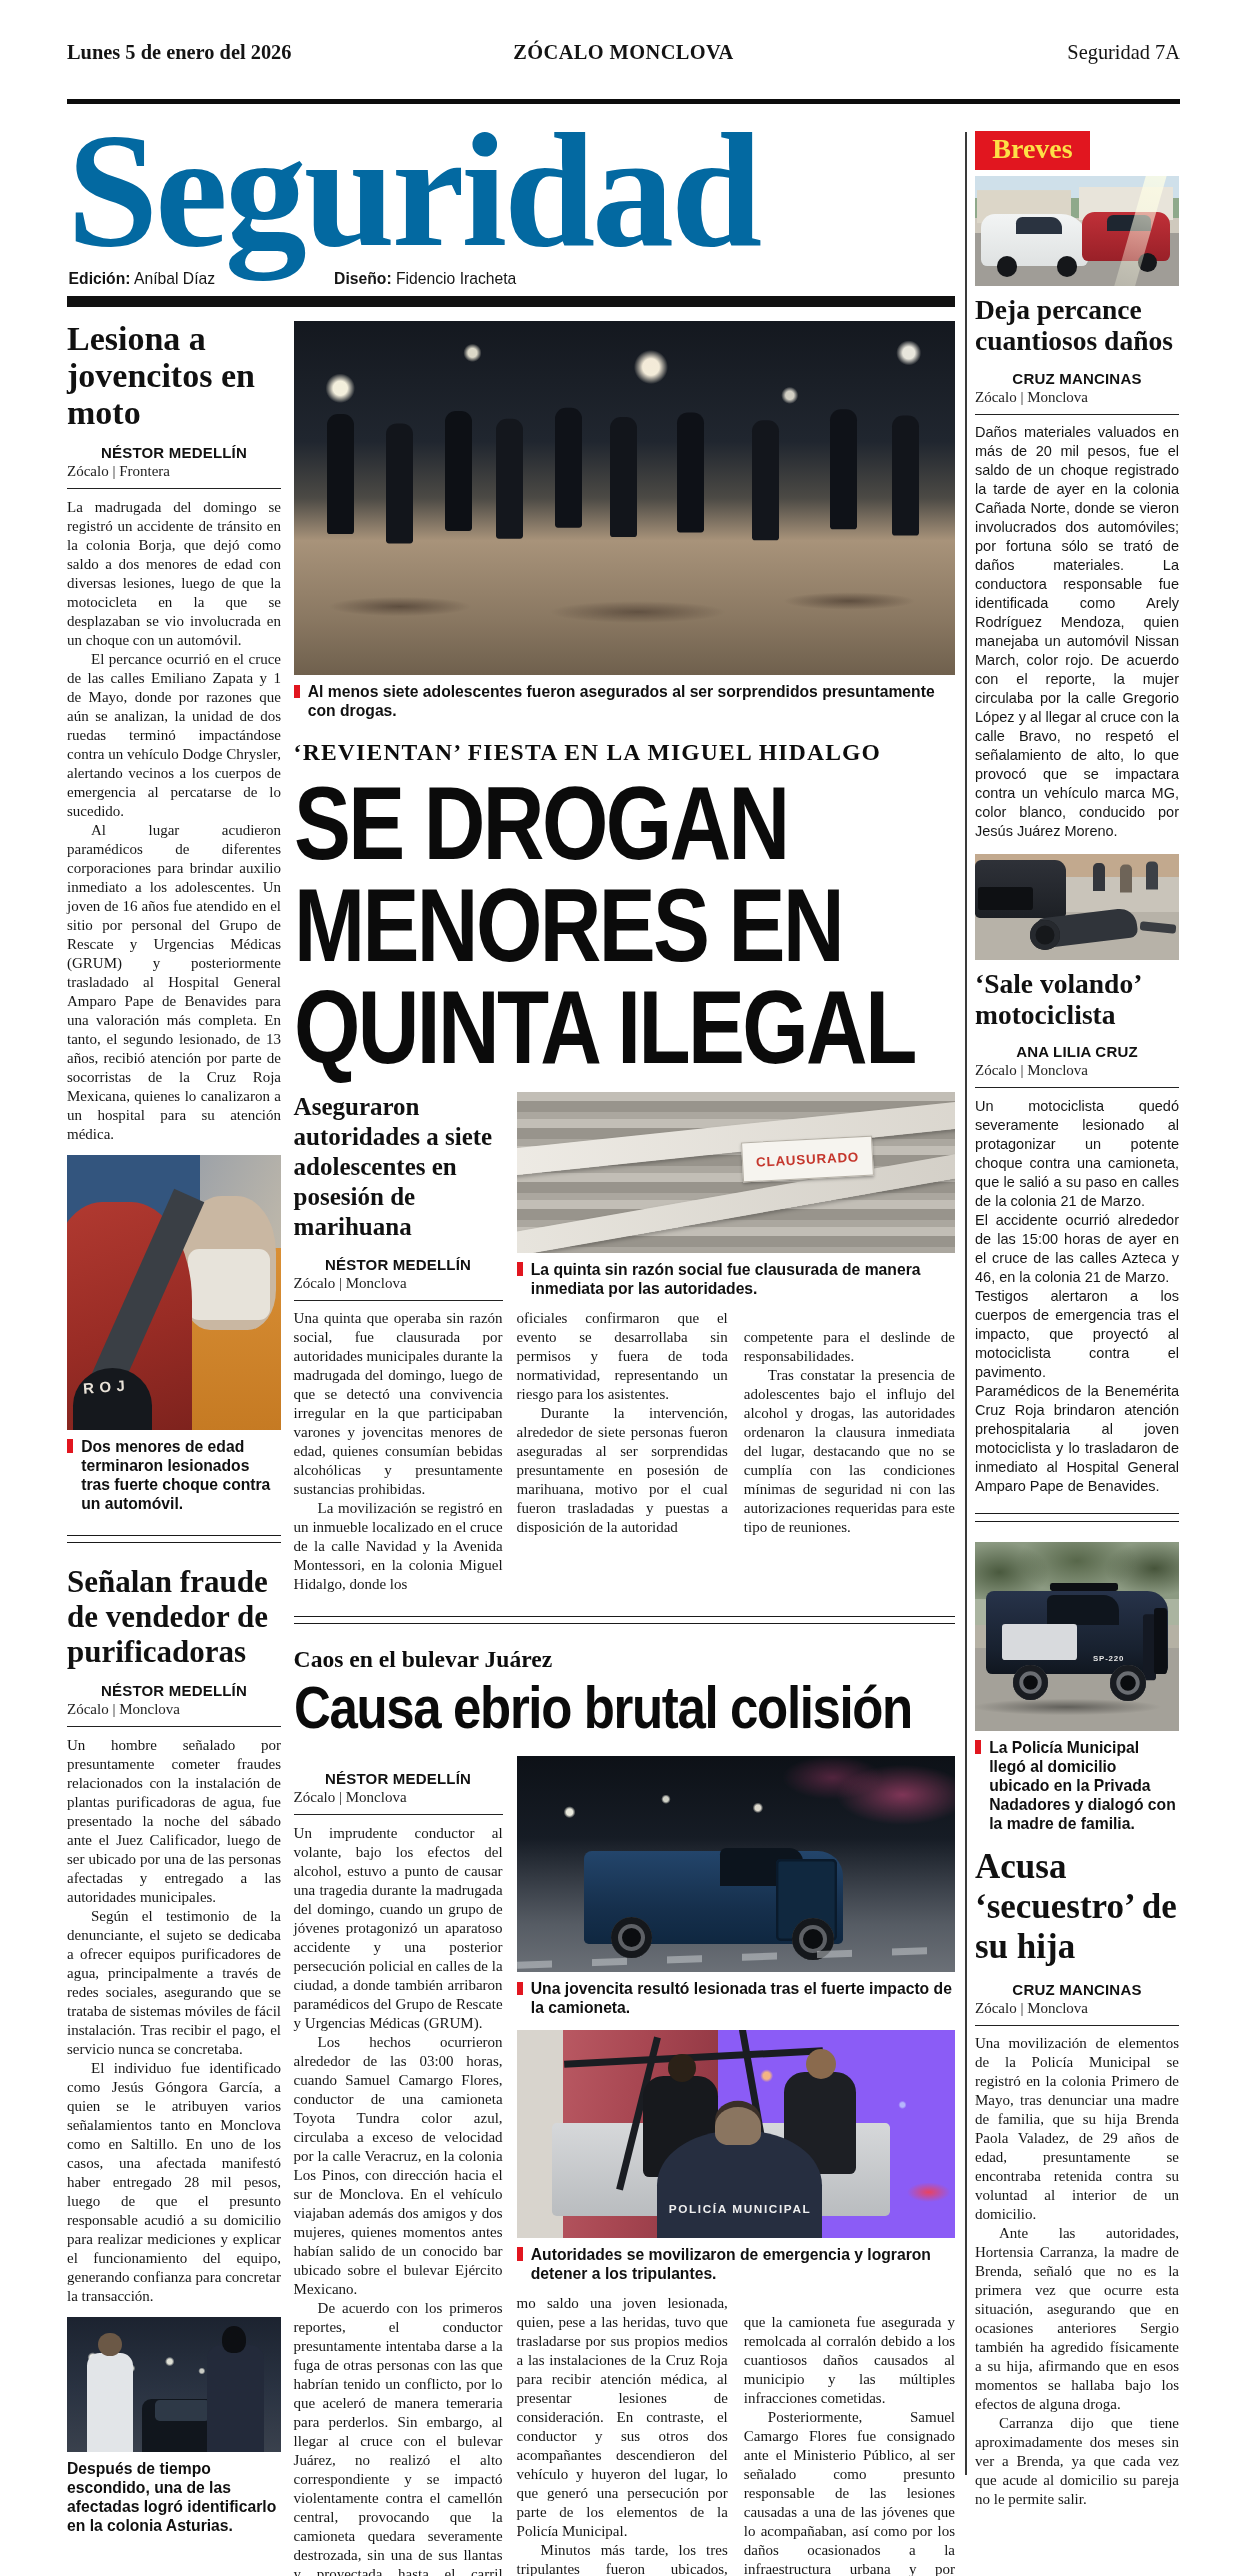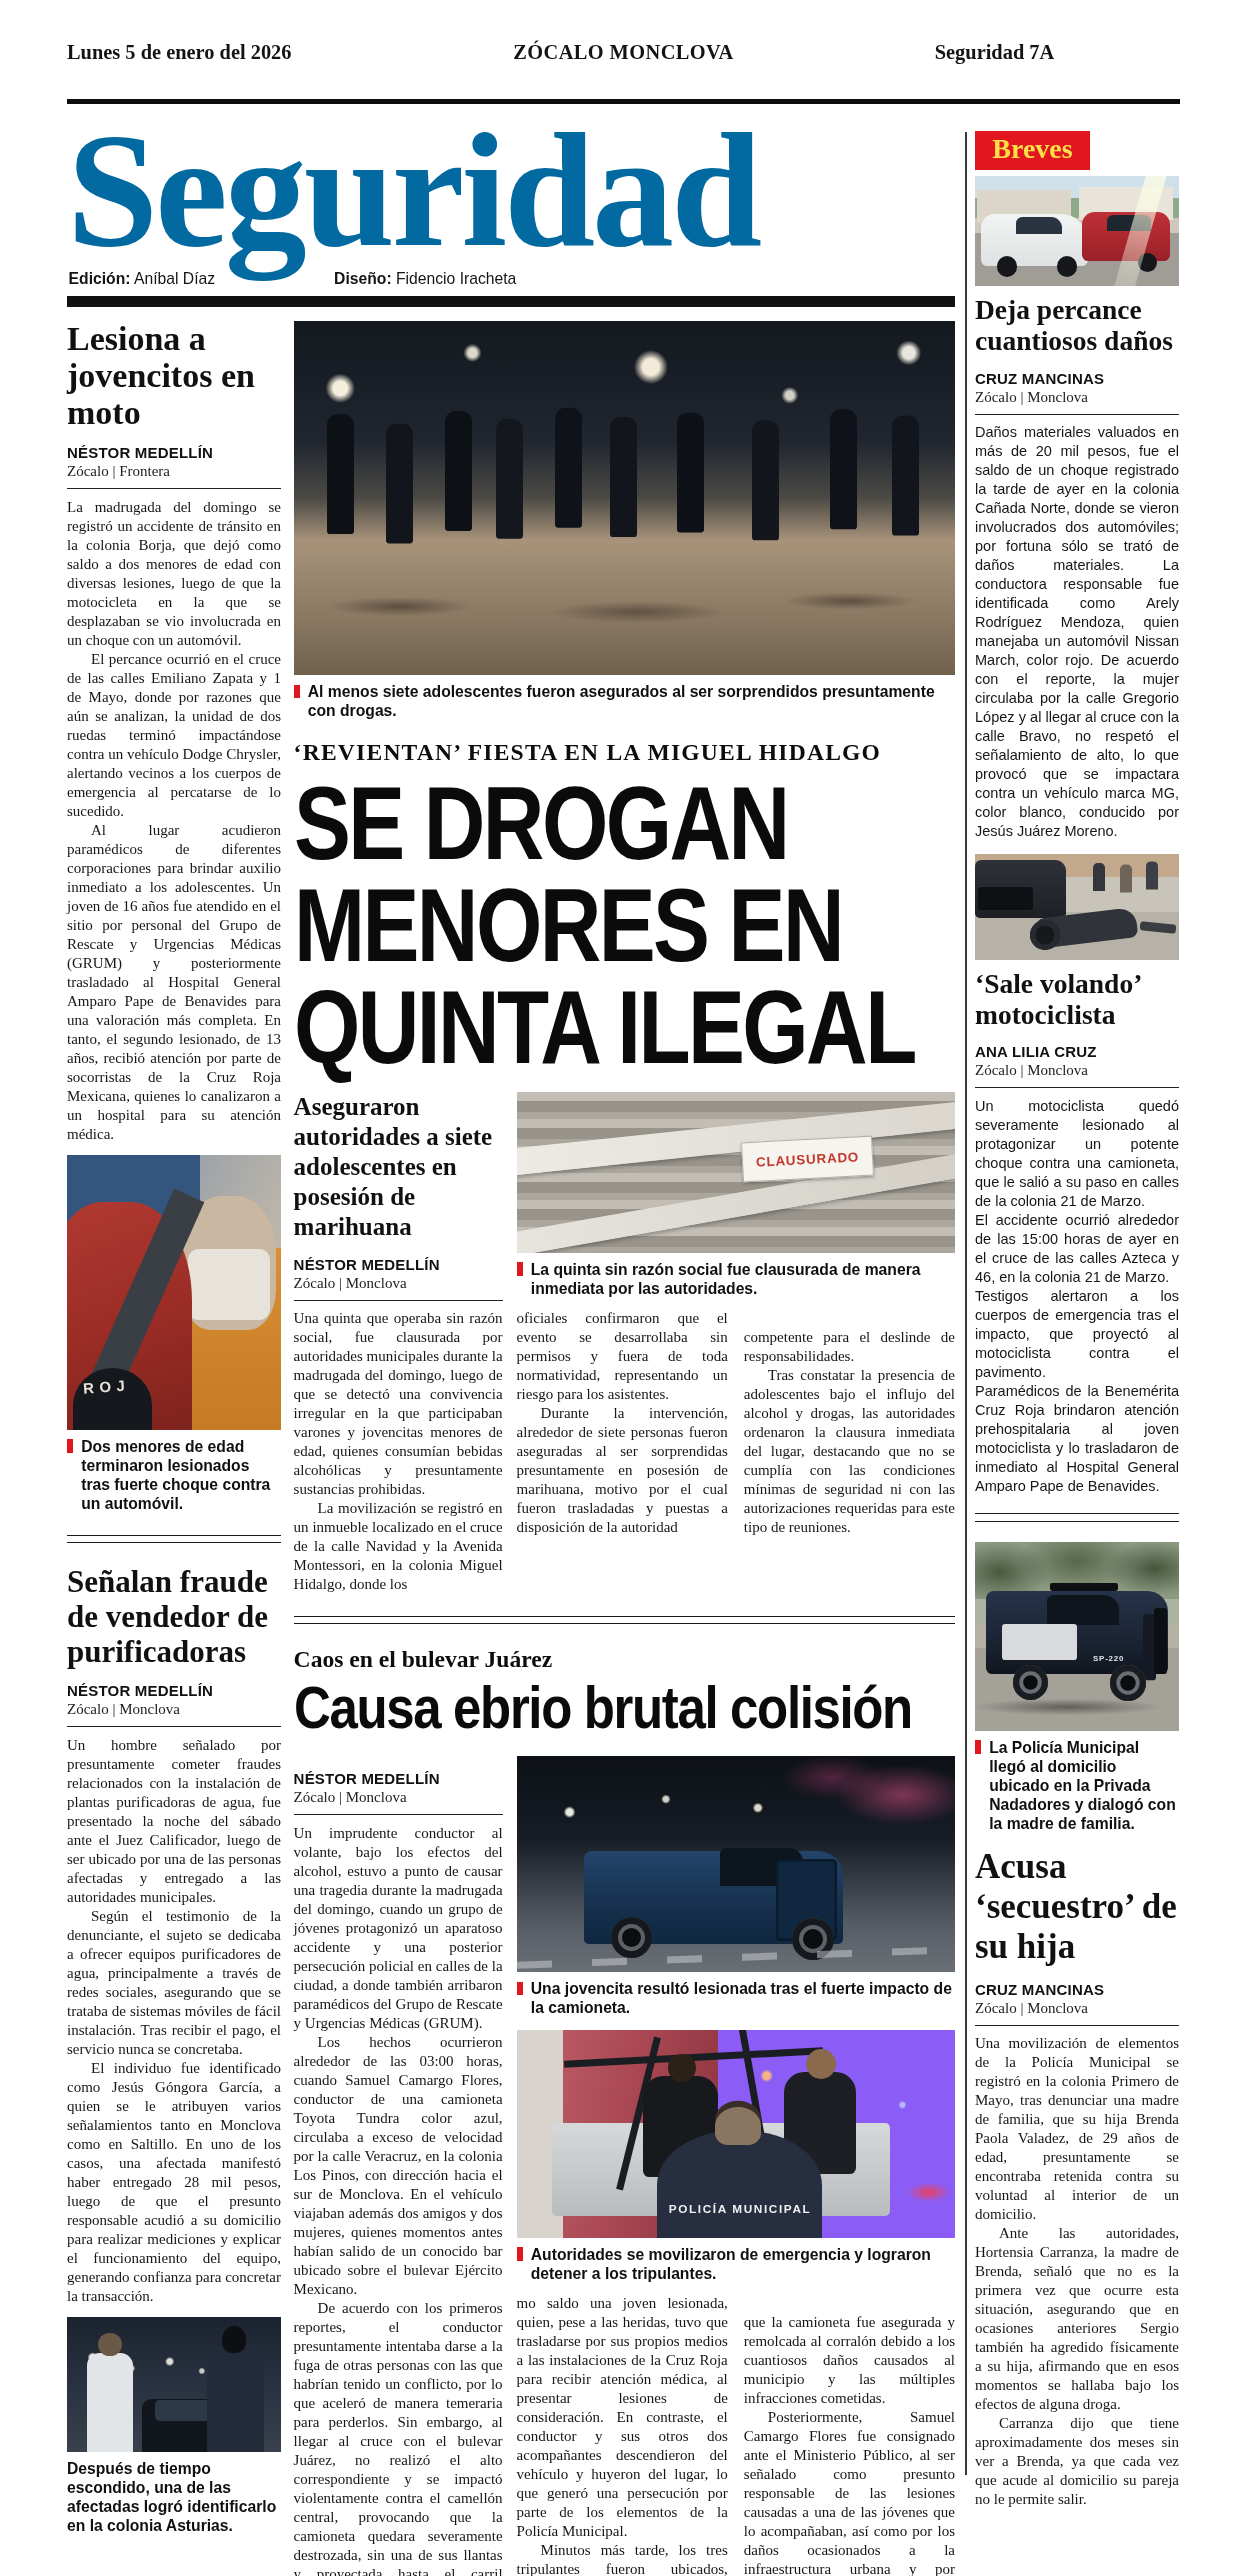"Seguridad 7A" .hdr-page { font-weight: bold -> normal; text-align: center -> right }
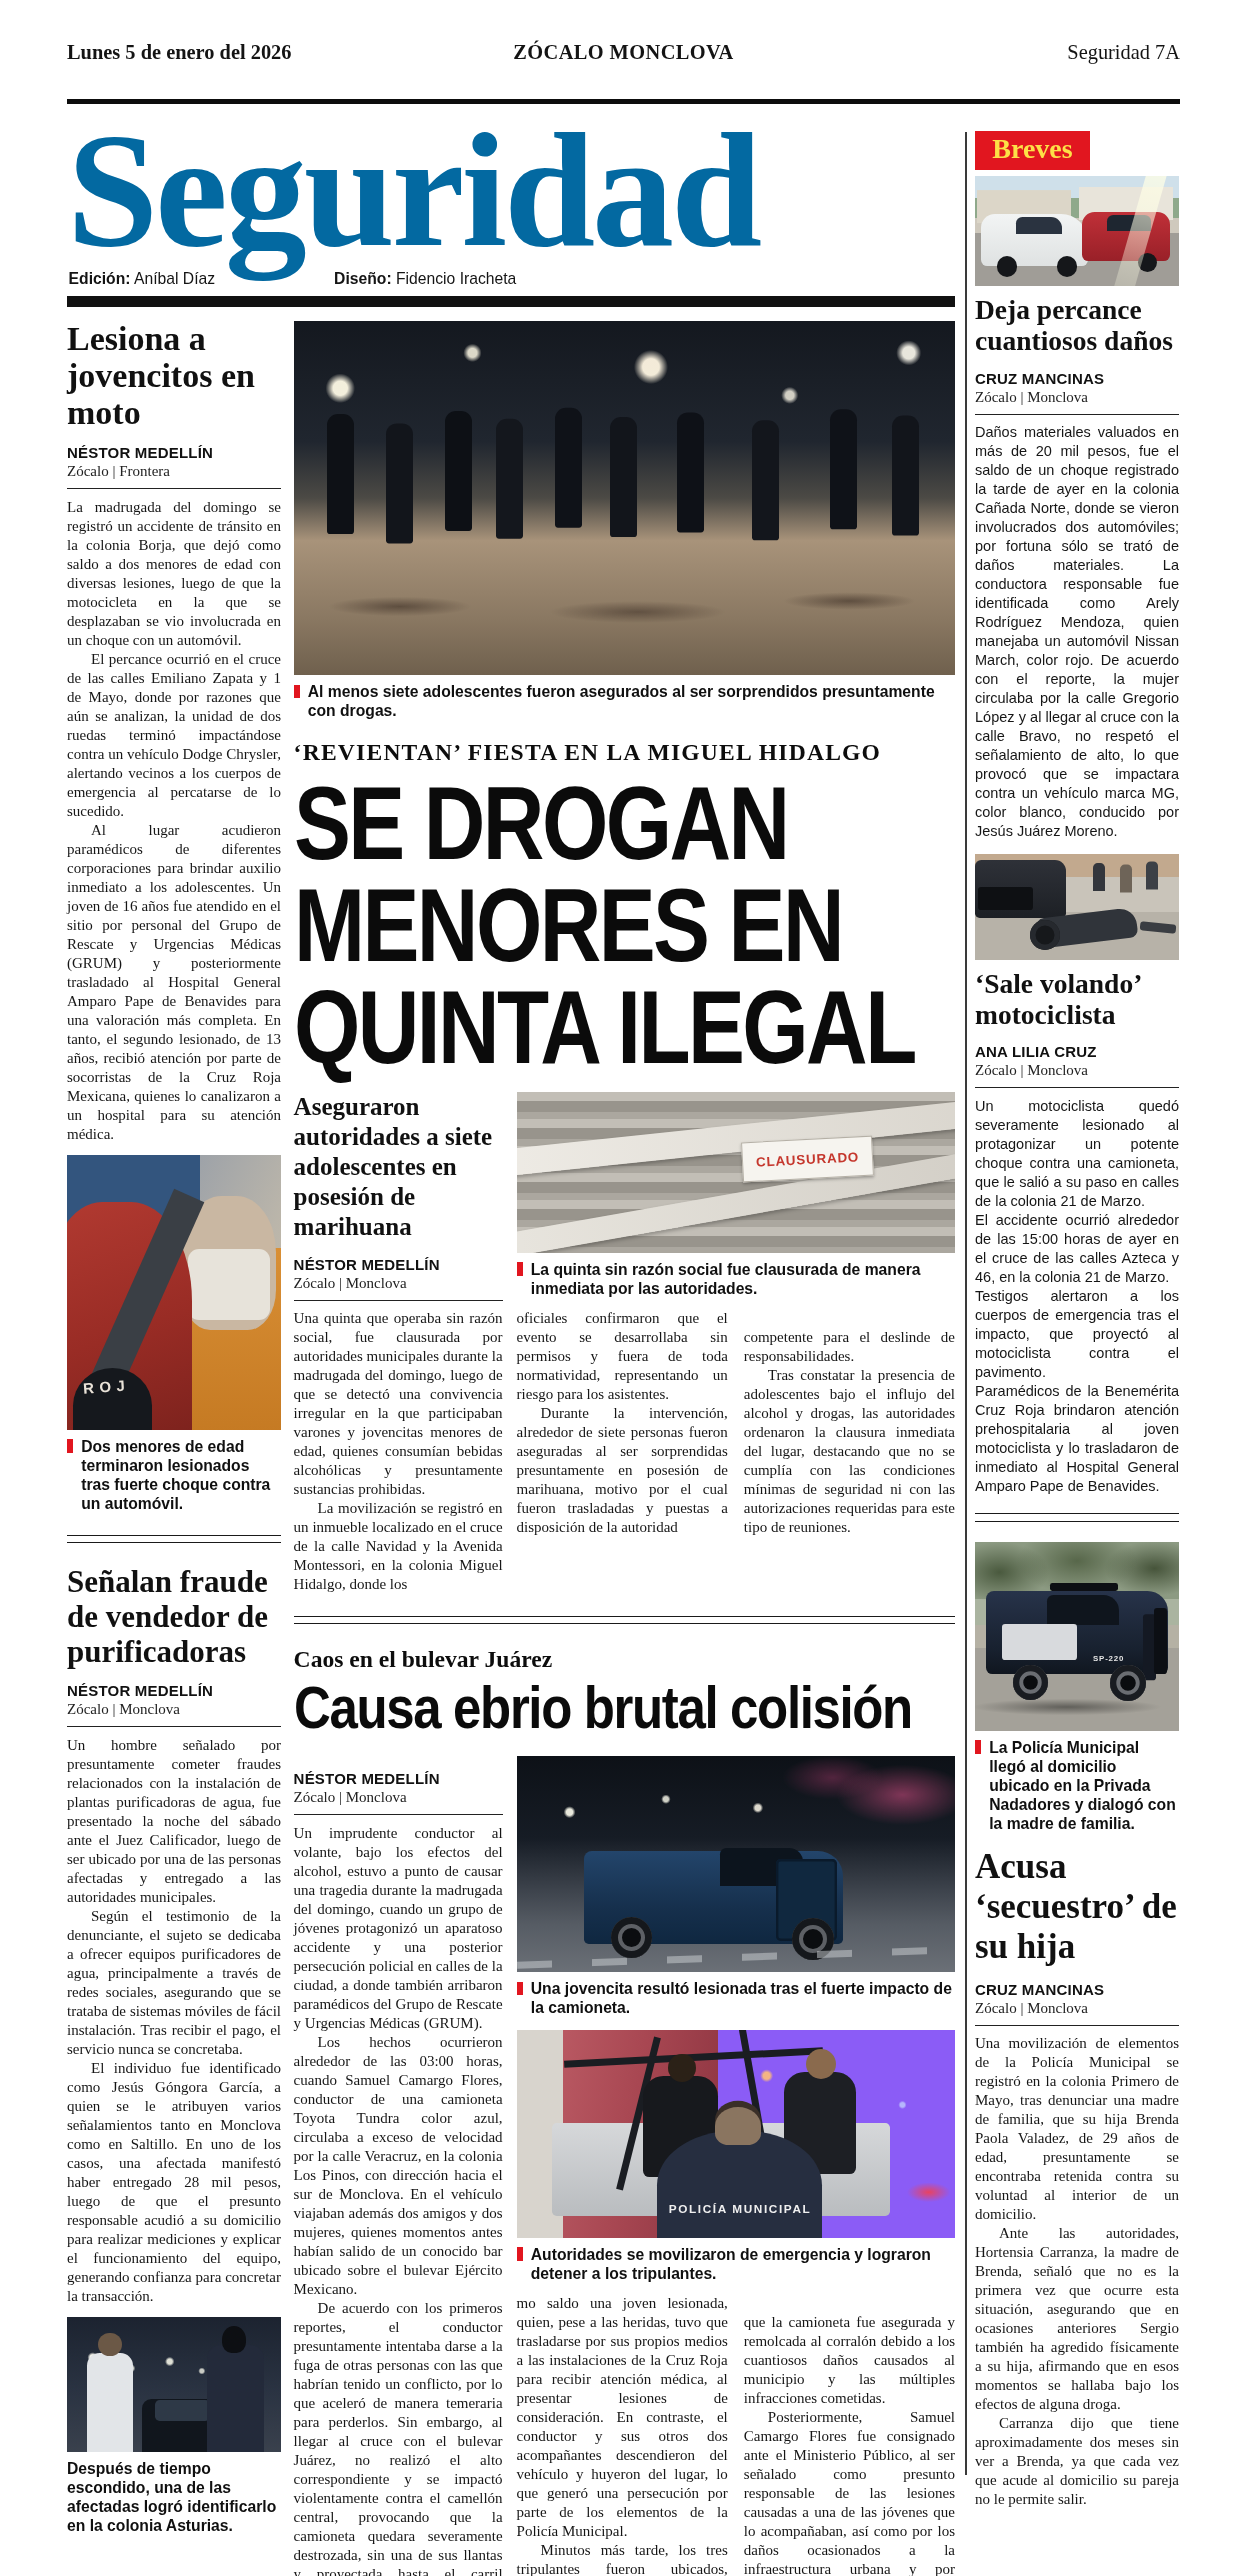"CRUZ MANCINAS" .byline { text-align: none -> center }
